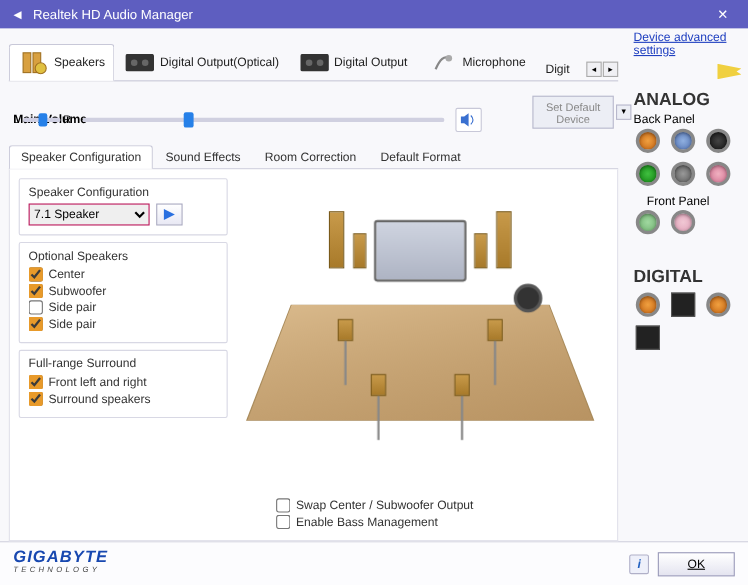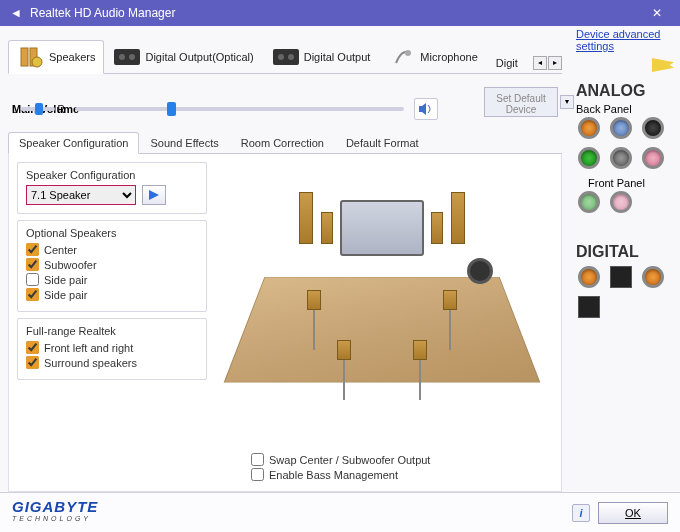"Full-range Realtek" div.group-title { text: Realtek -> Surround }
